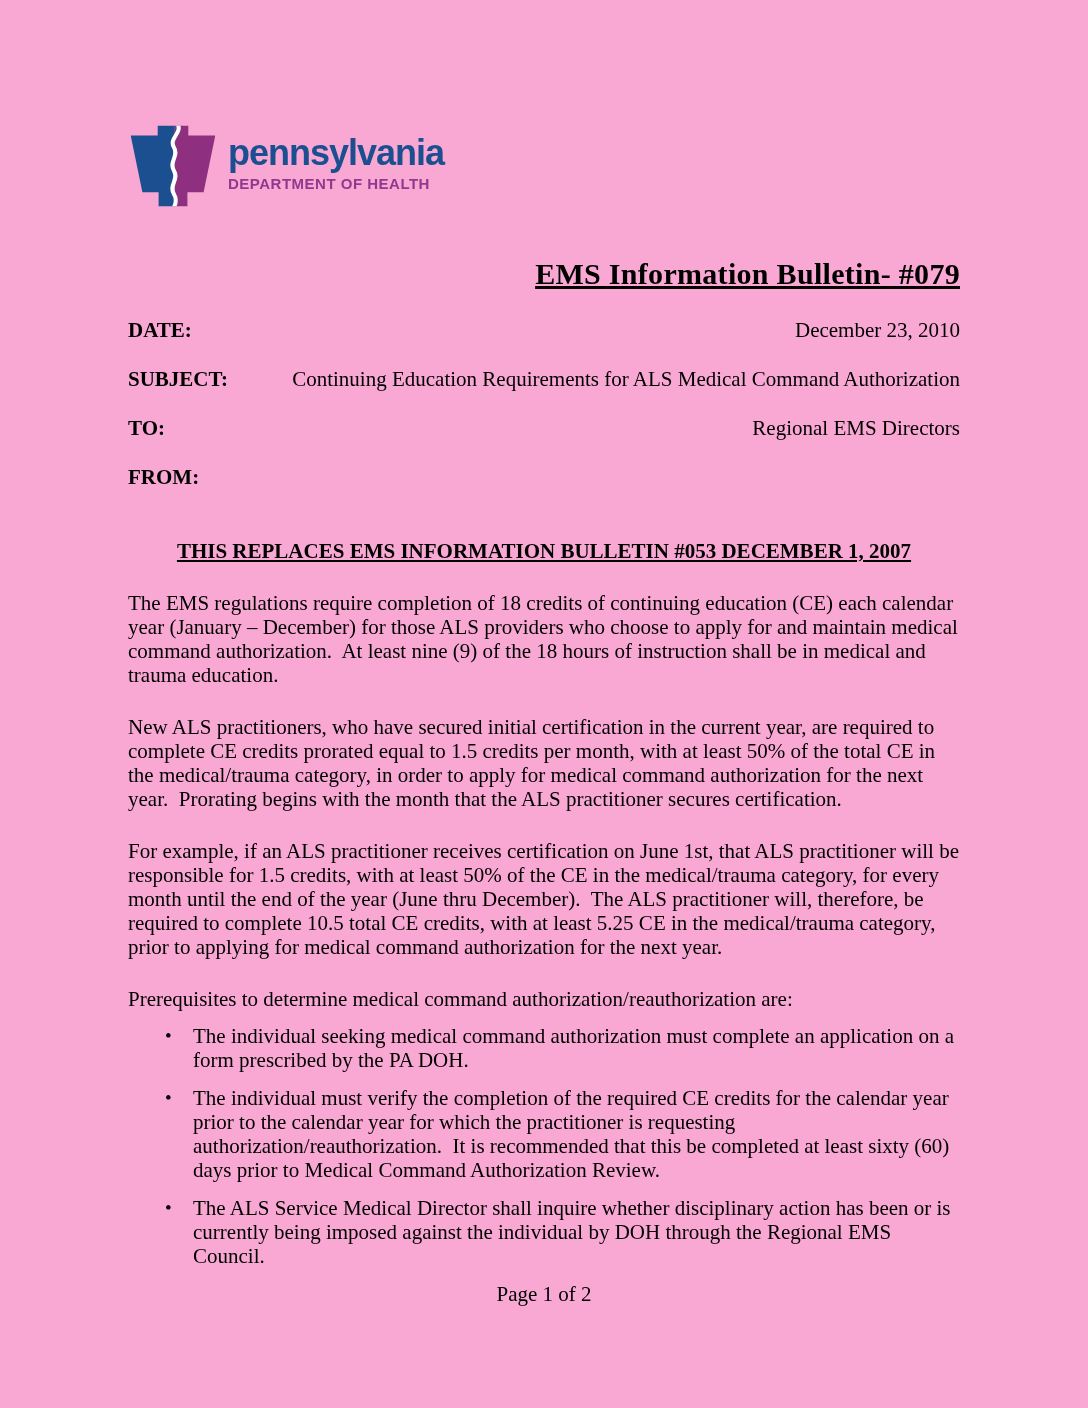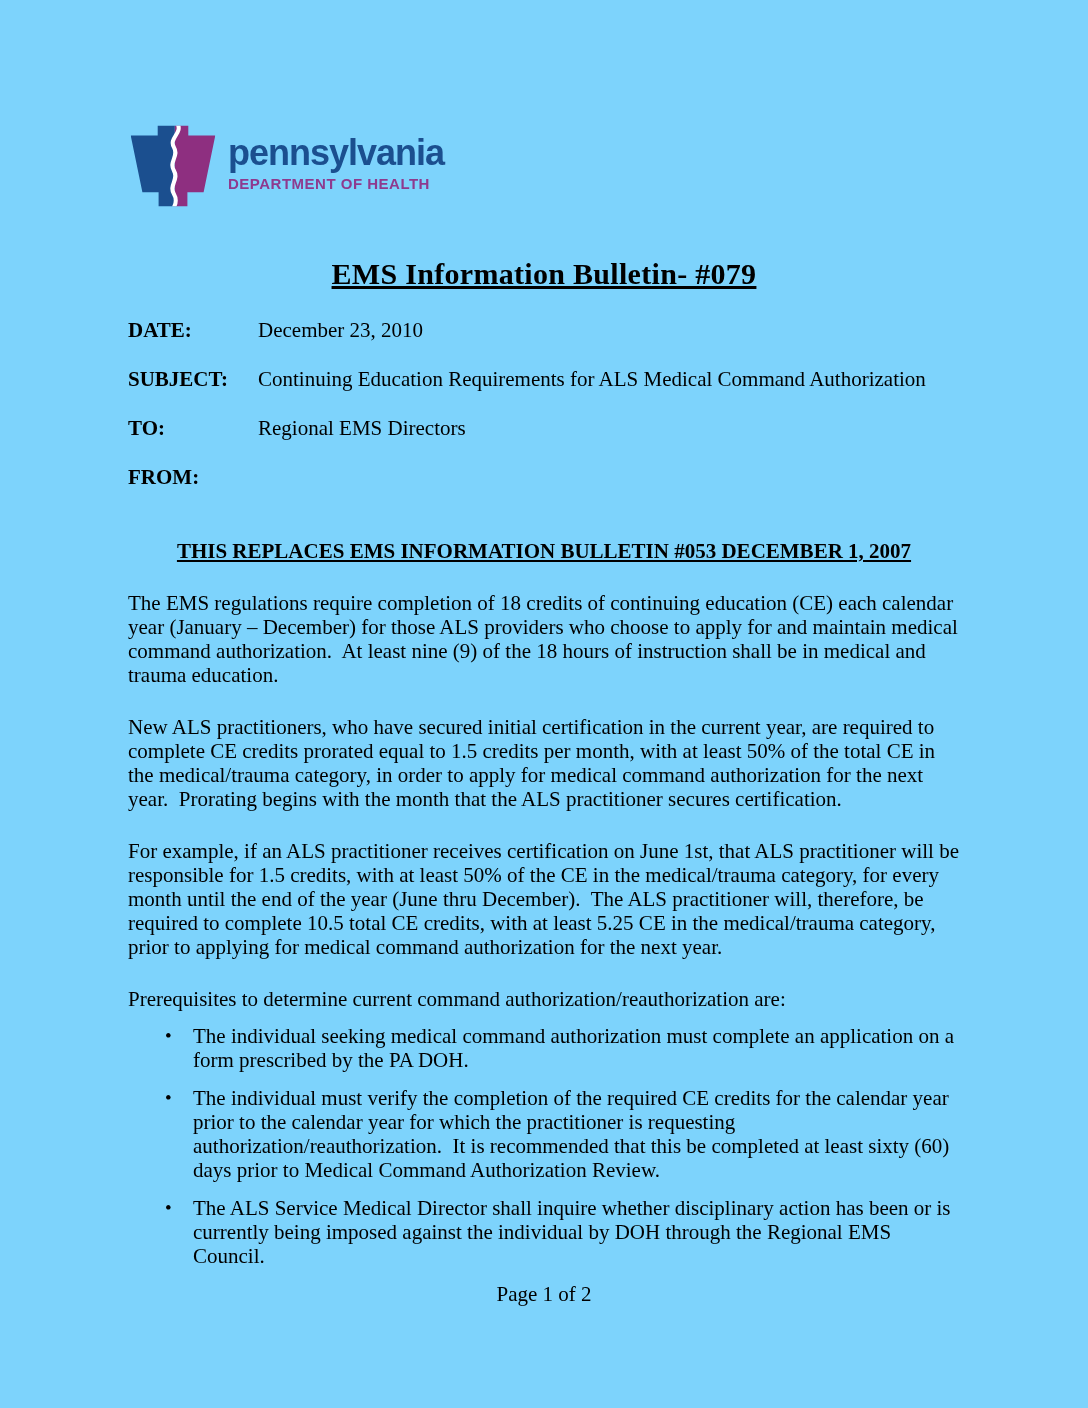"pennsylvania" .page { background: #7dd3fc -> #f9a8d4 }
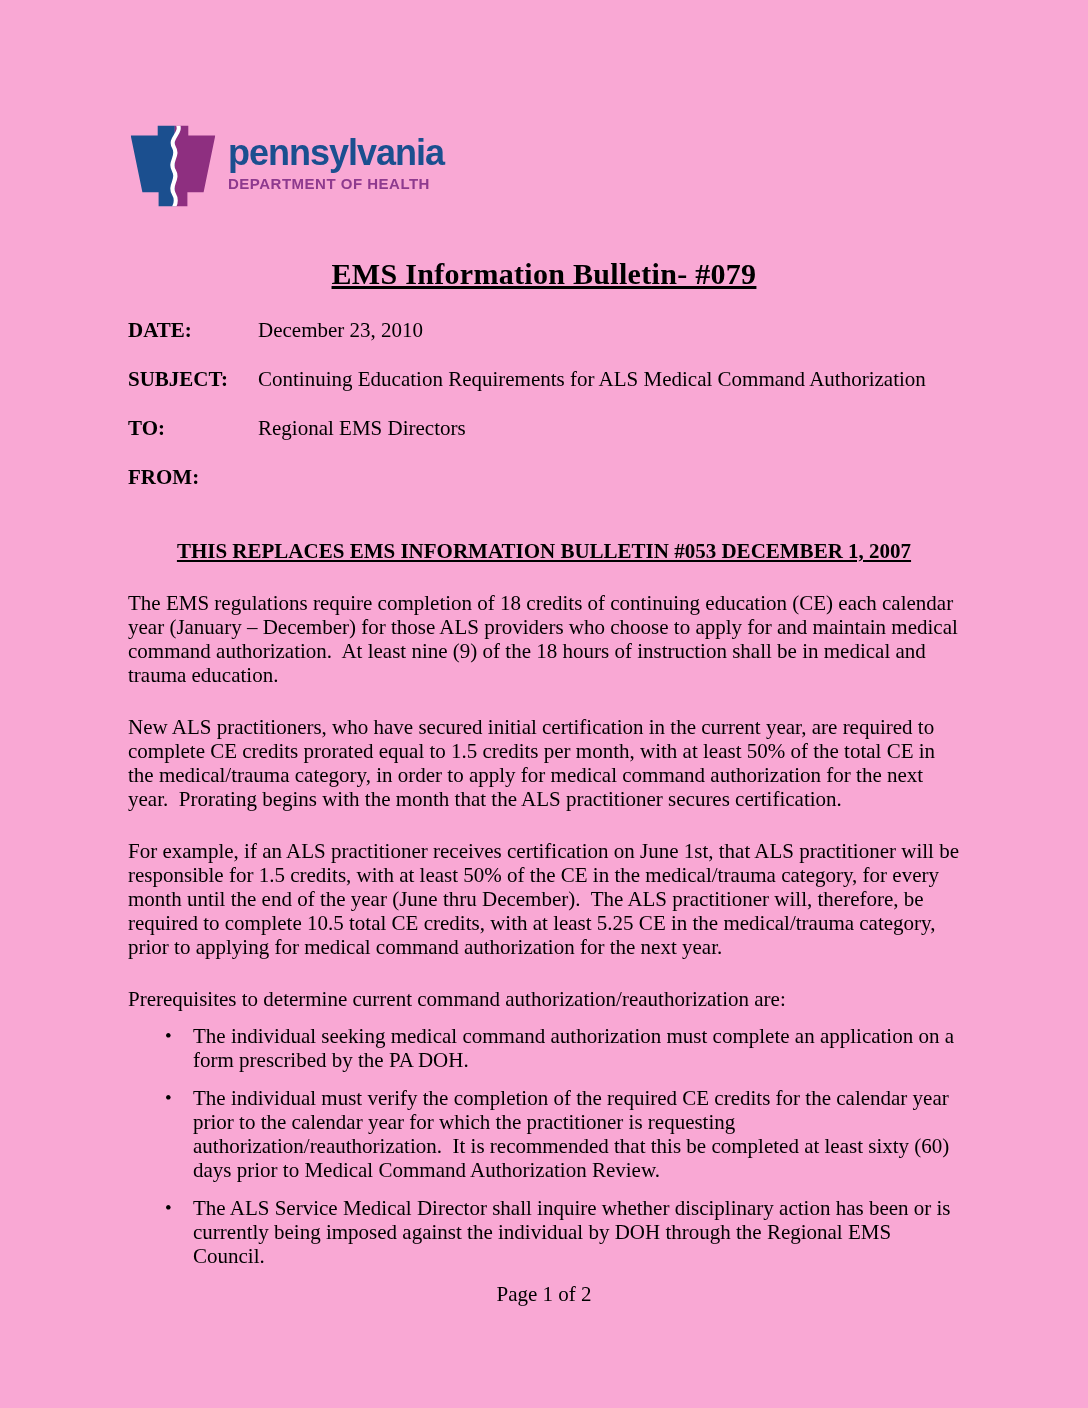"EMS Information Bulletin- #079" .title { text-align: center -> right }
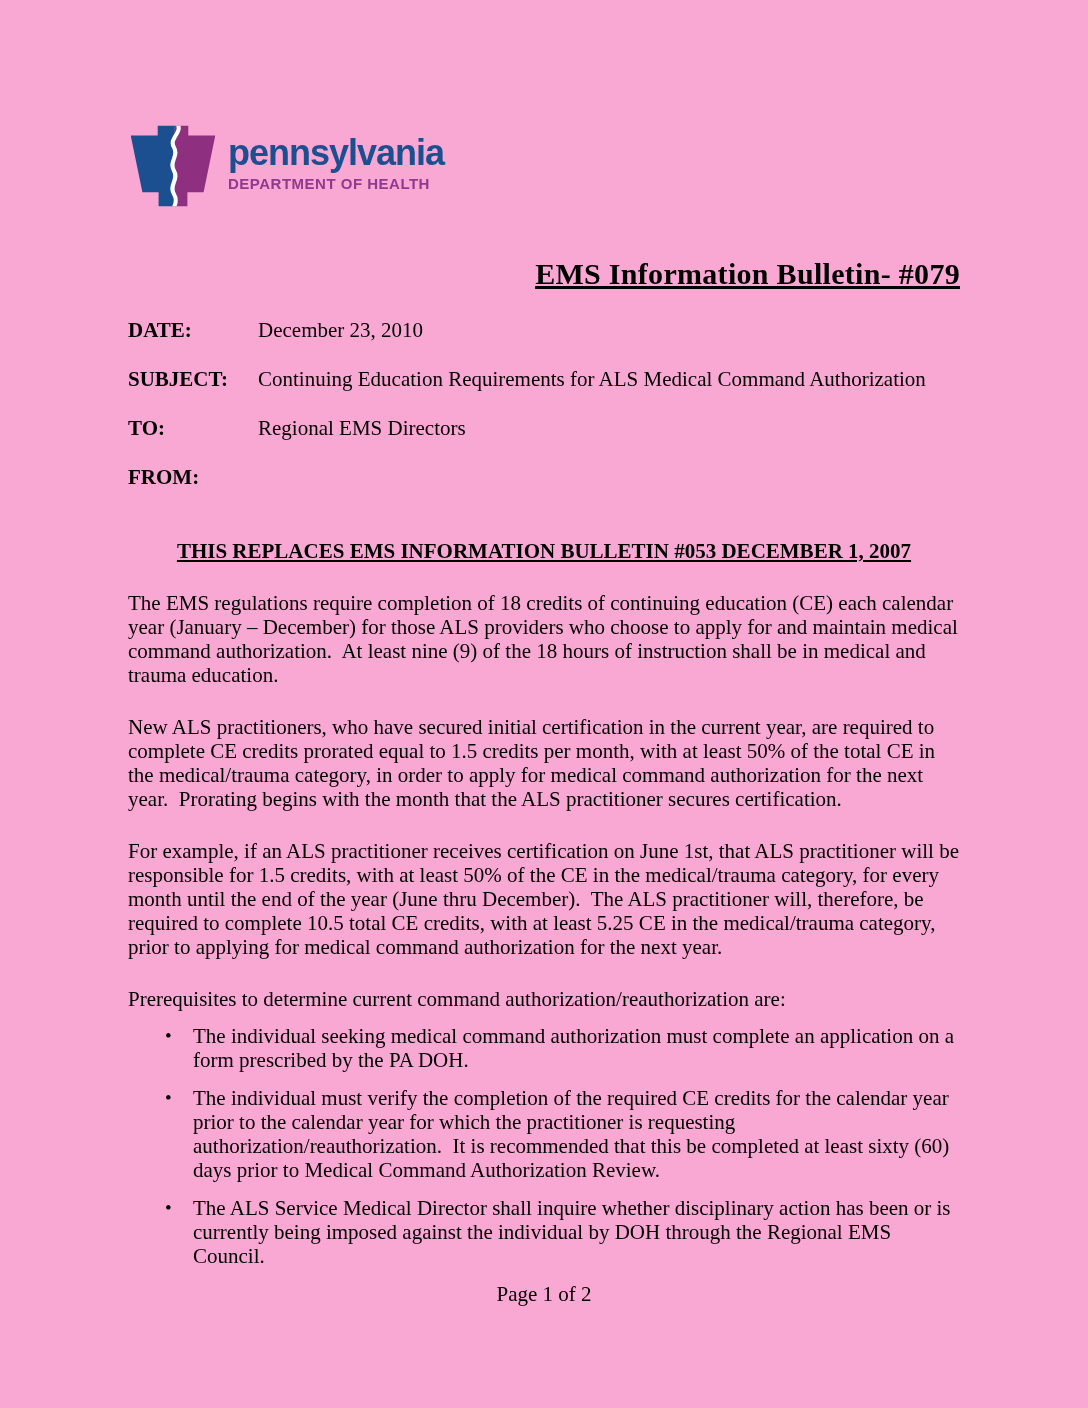"December 23, 2010" .memo-value { text-align: none -> right }
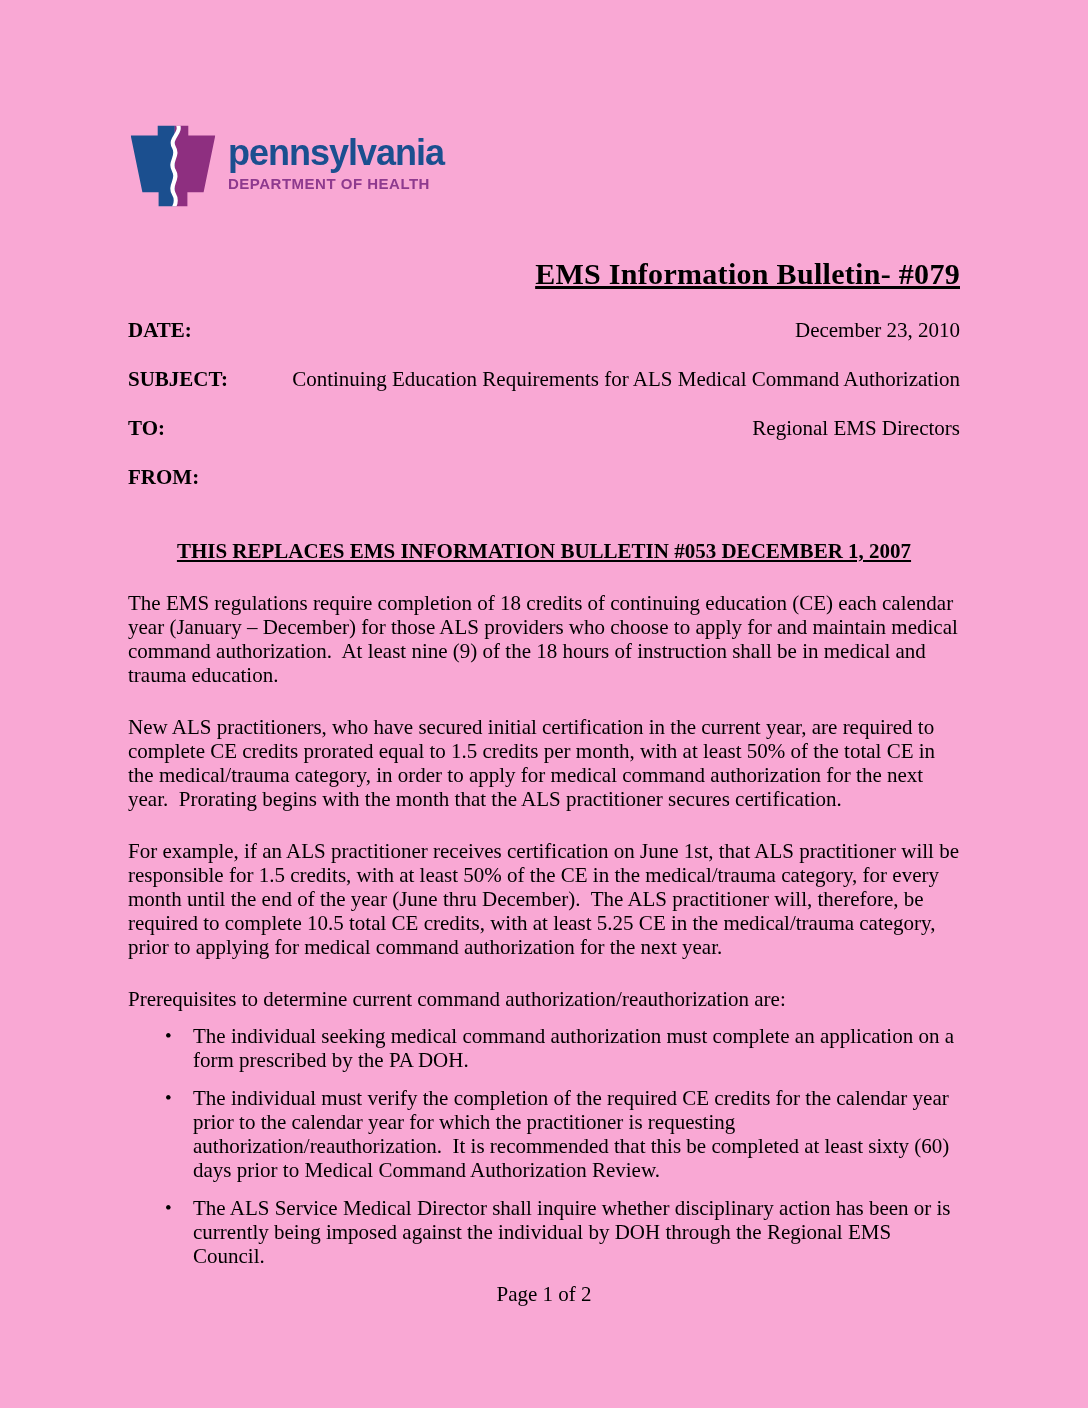"Prerequisites to determine current" p.body-par { text: current -> medical }
